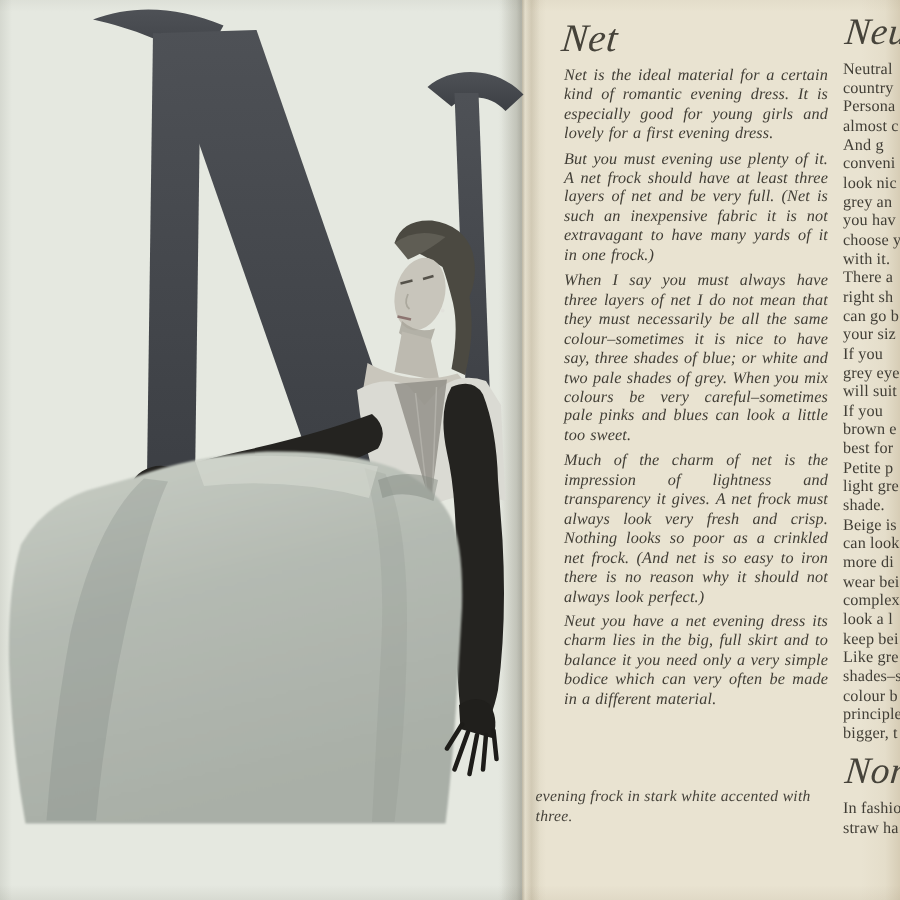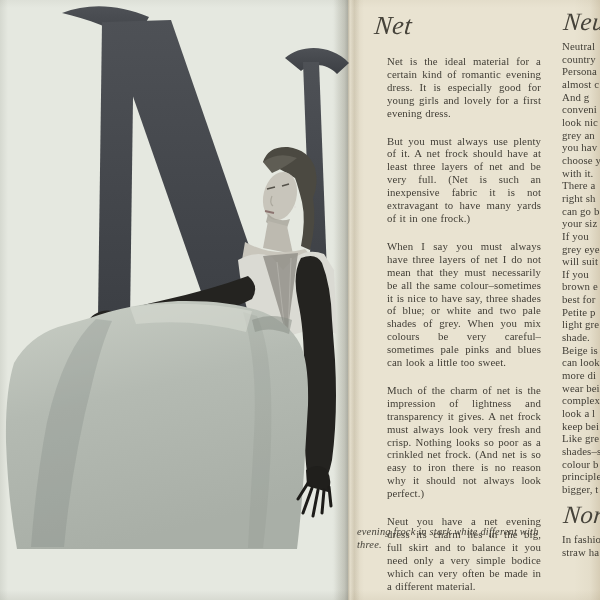"Net is the ideal material" .para { font-style: none -> italic; margin: 15px -> 4px }
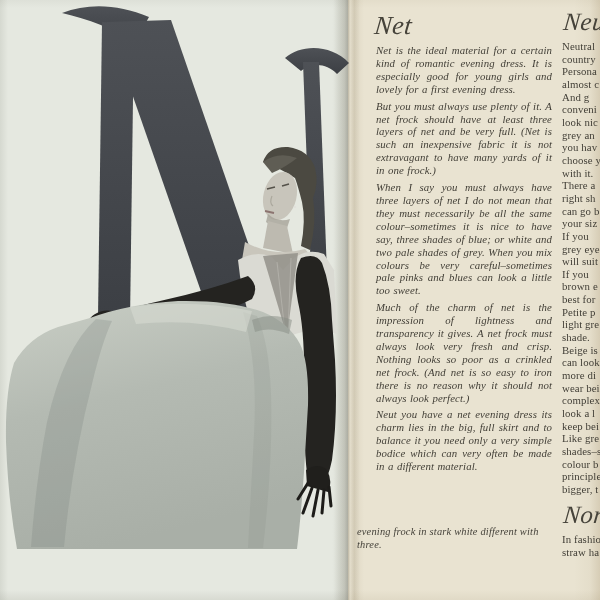"But you must always use" p.para { text: always -> evening }
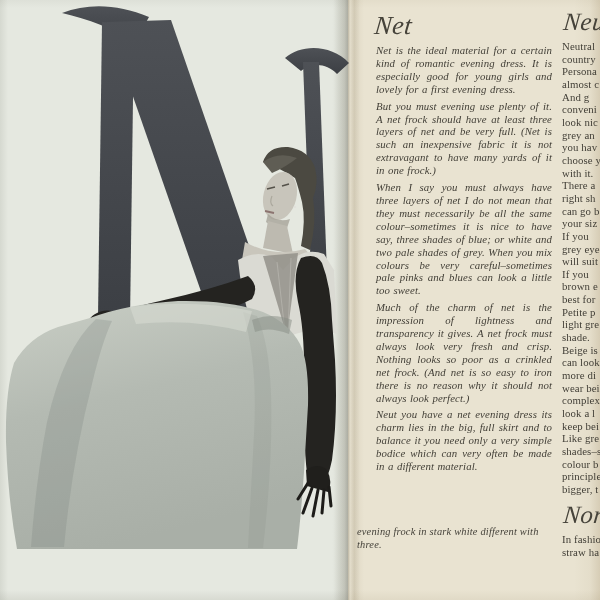"evening frock in stark white" div.cap-line { text: different -> accented }
